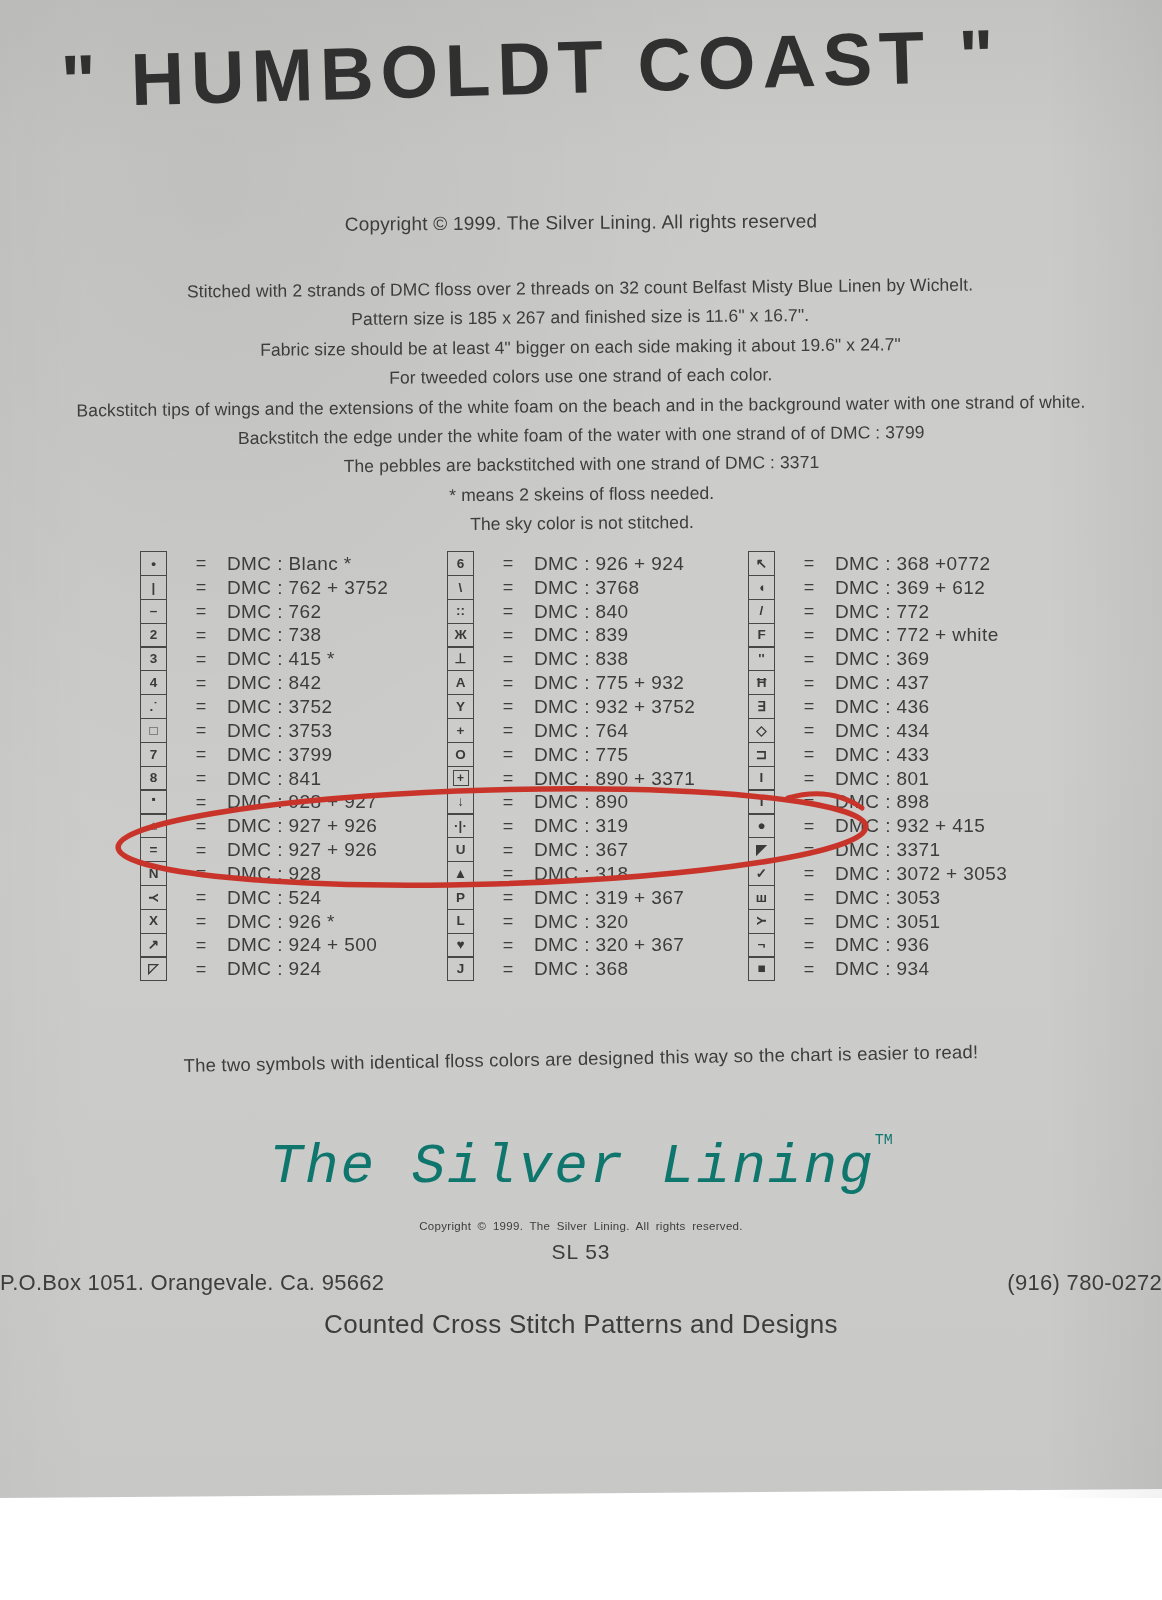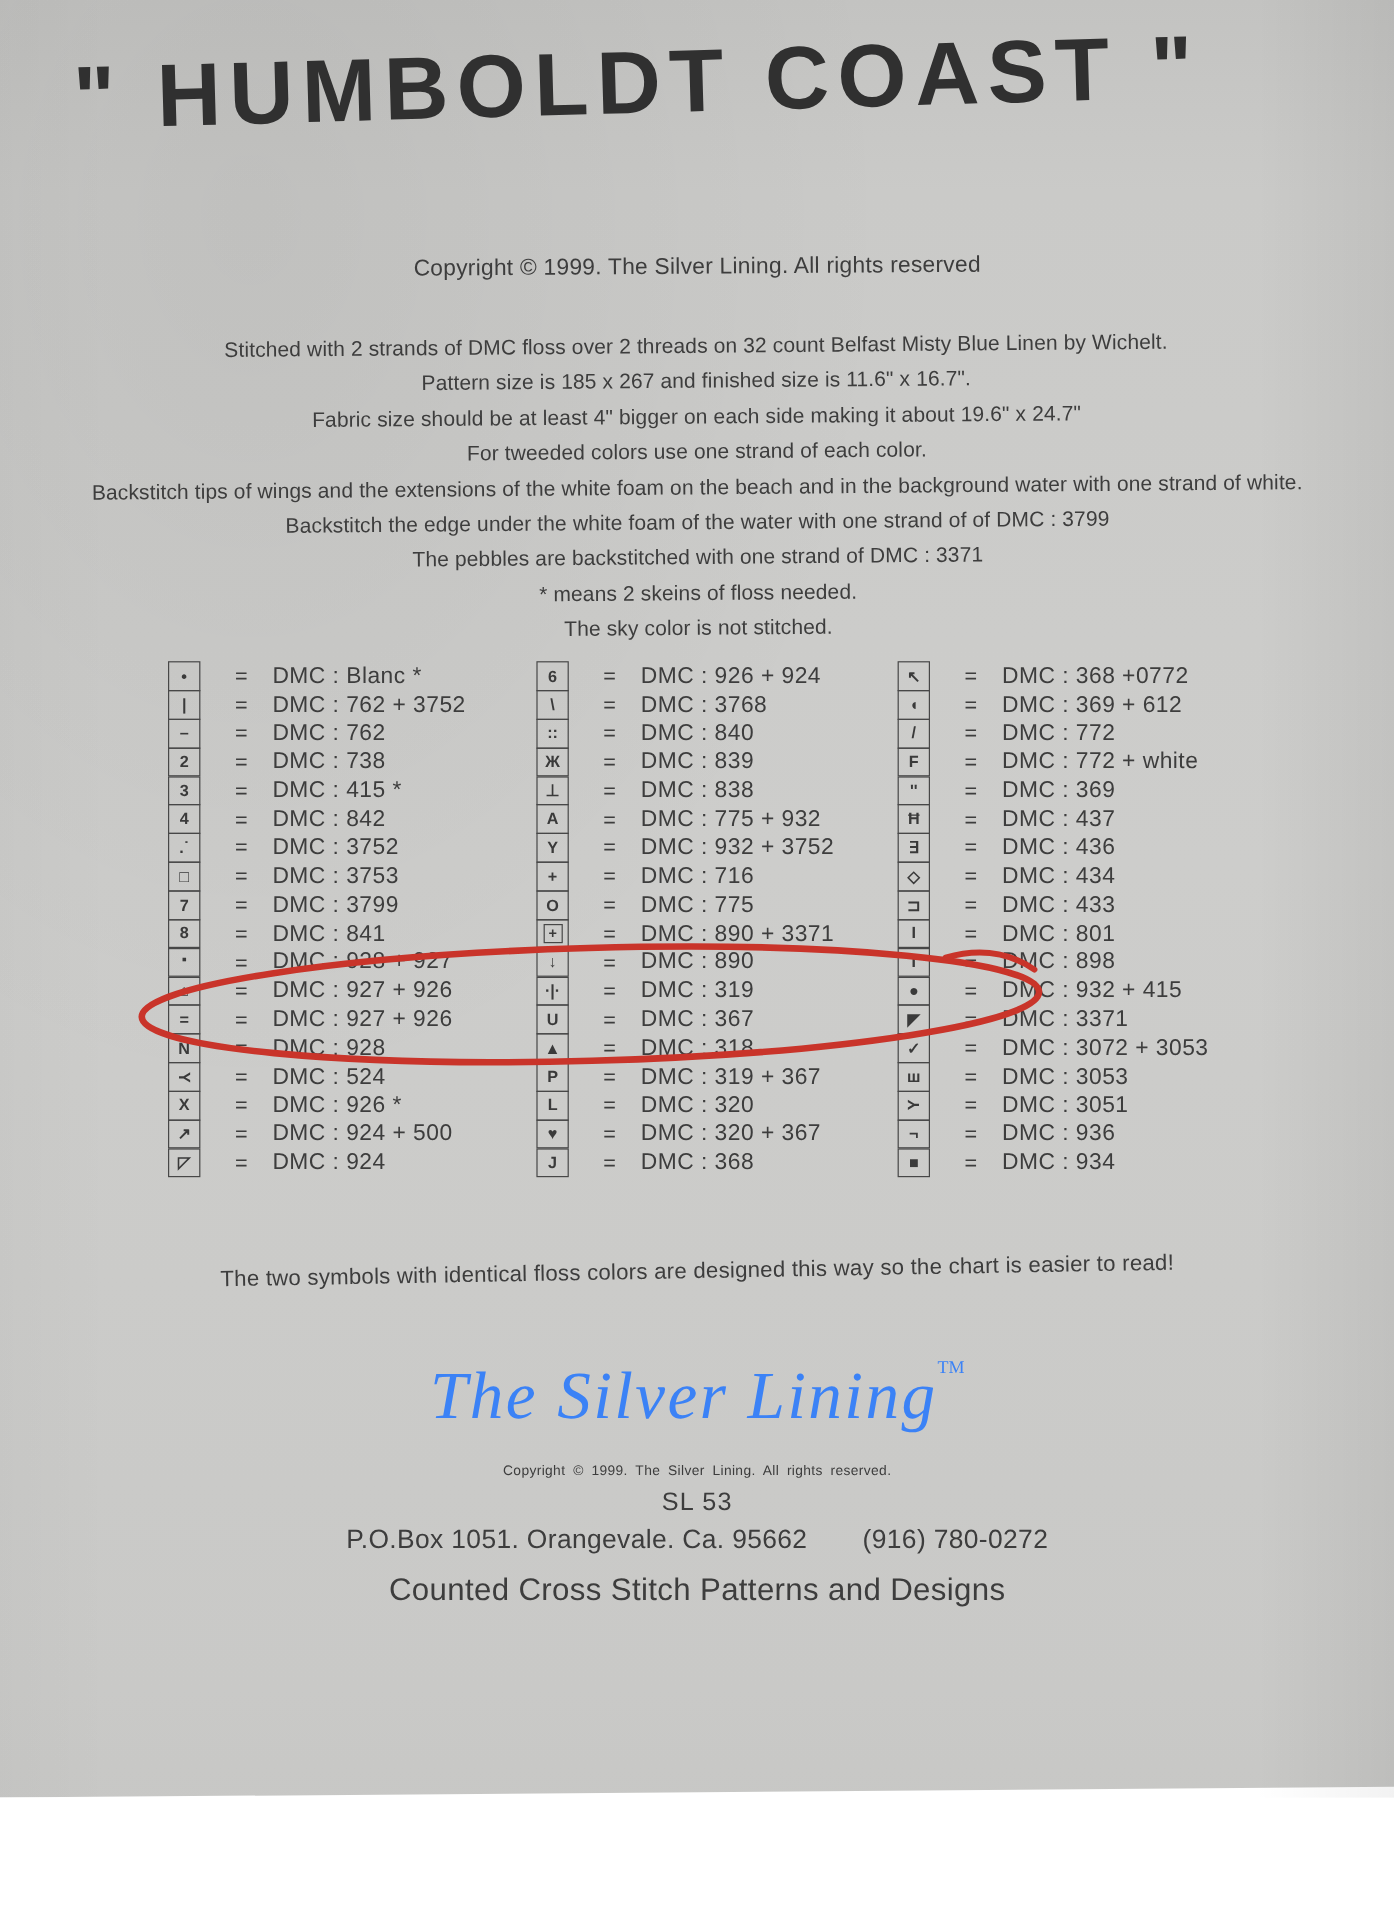"DMC : 716" span.floss { text: 716 -> 764 }
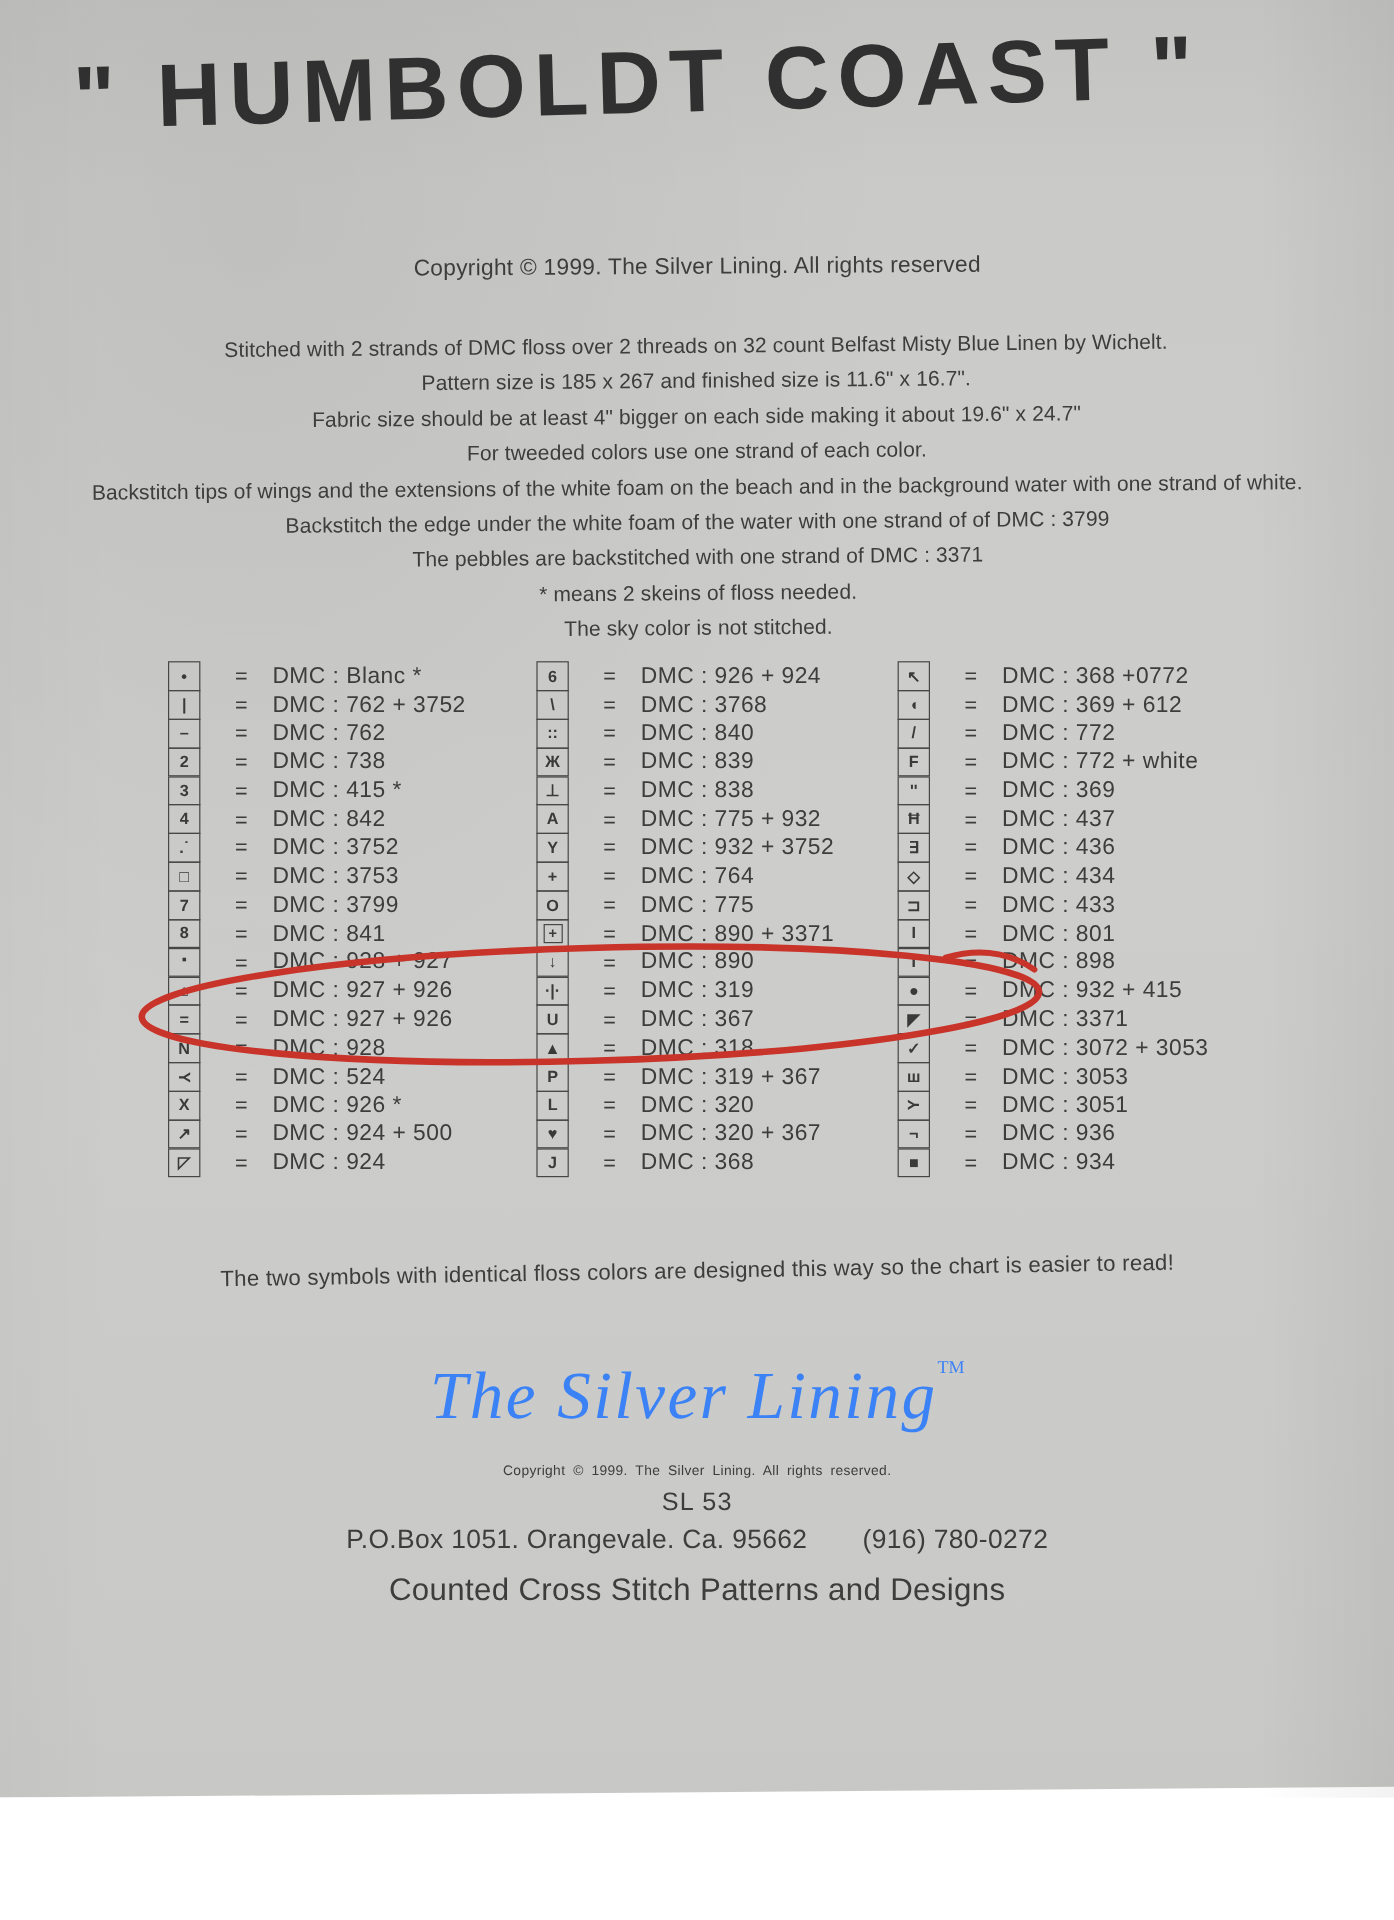"The Silver LiningTM" .logo { color: #3b82f6 -> #0f766e; font-family: Liberation Serif, serif -> Liberation Mono, monospace }
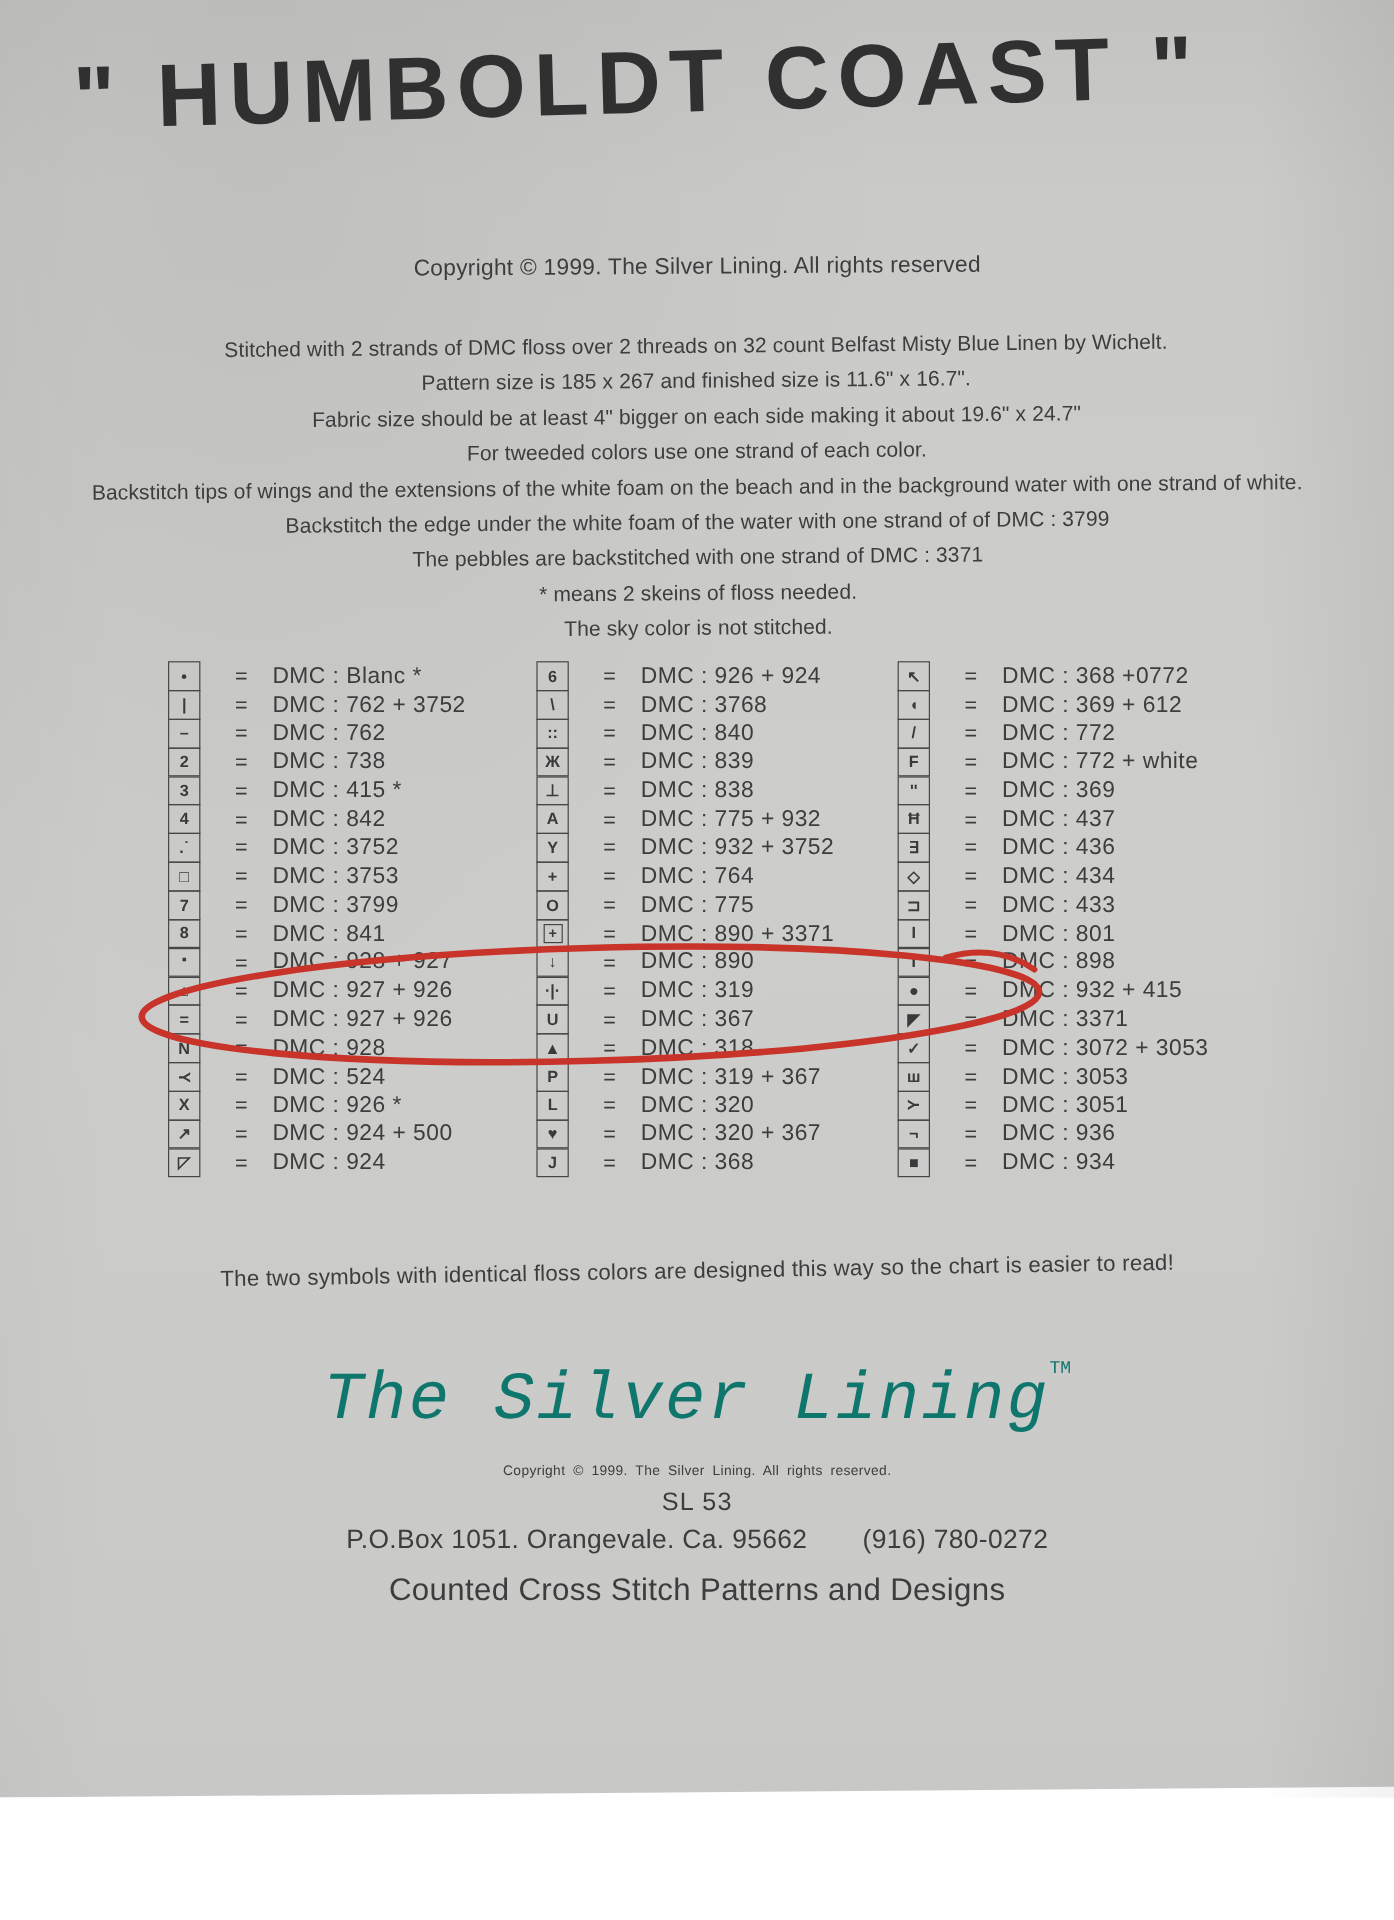"P.O.Box 1051. Orangevale. Ca. 95662" .footer2 { justify-content: center -> space-between }
